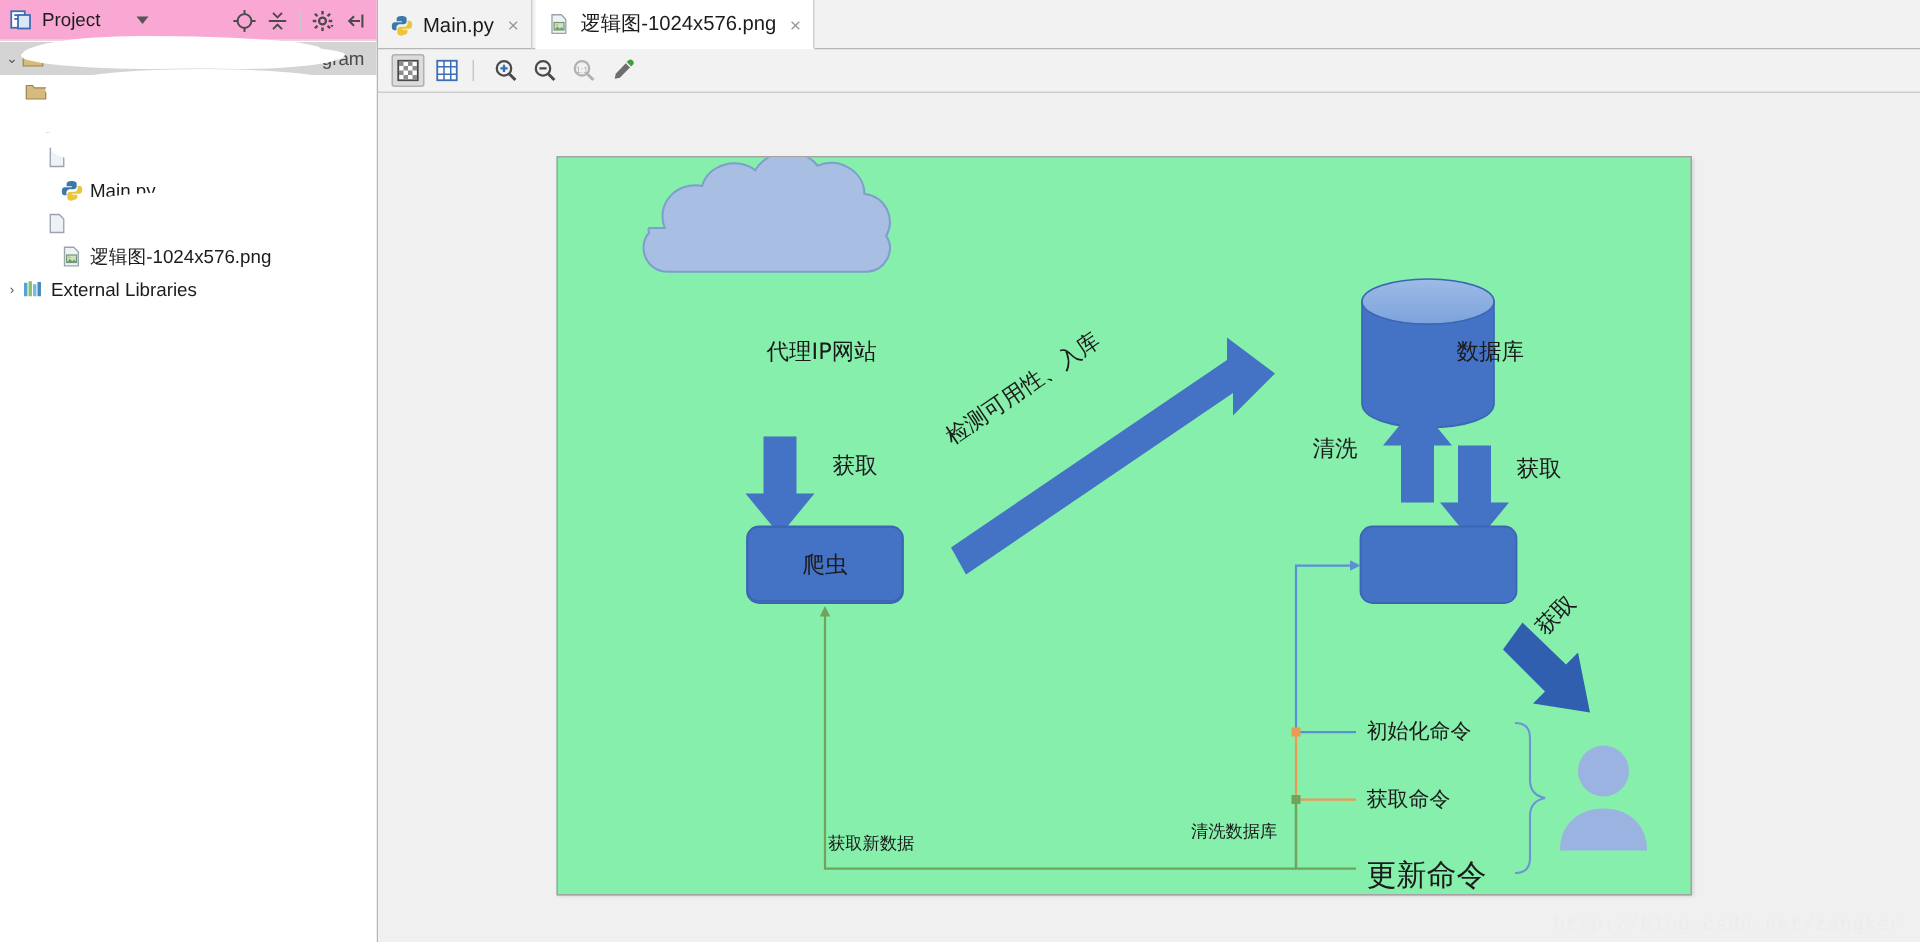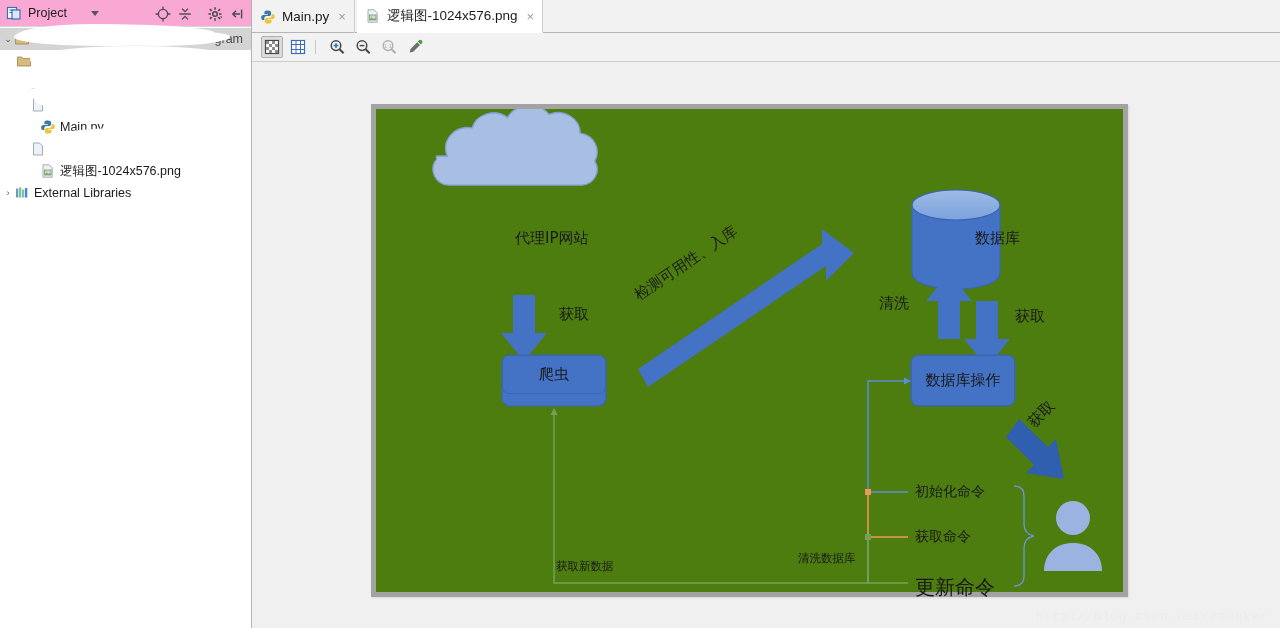"代理IP网站" #canvas { background: #4d7c0f -> #86efac; border: 5px solid #a3a3a3 -> 1px solid #a3a3a3 }
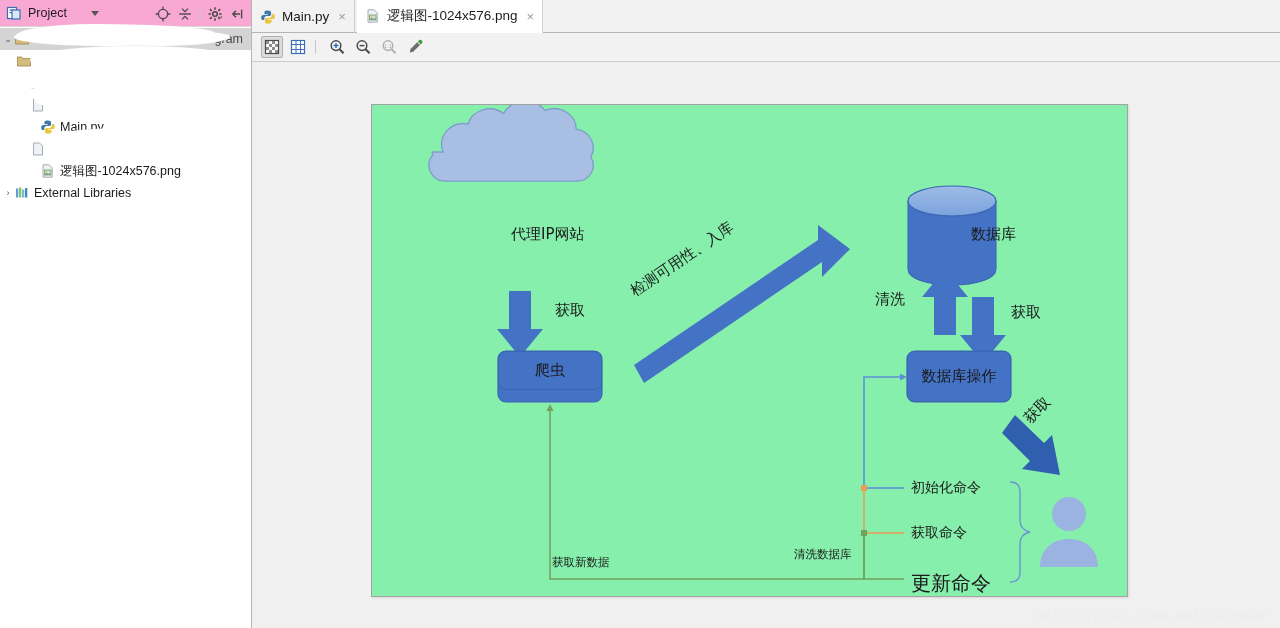"爬虫" span.node-box { height: 39px -> 50px }
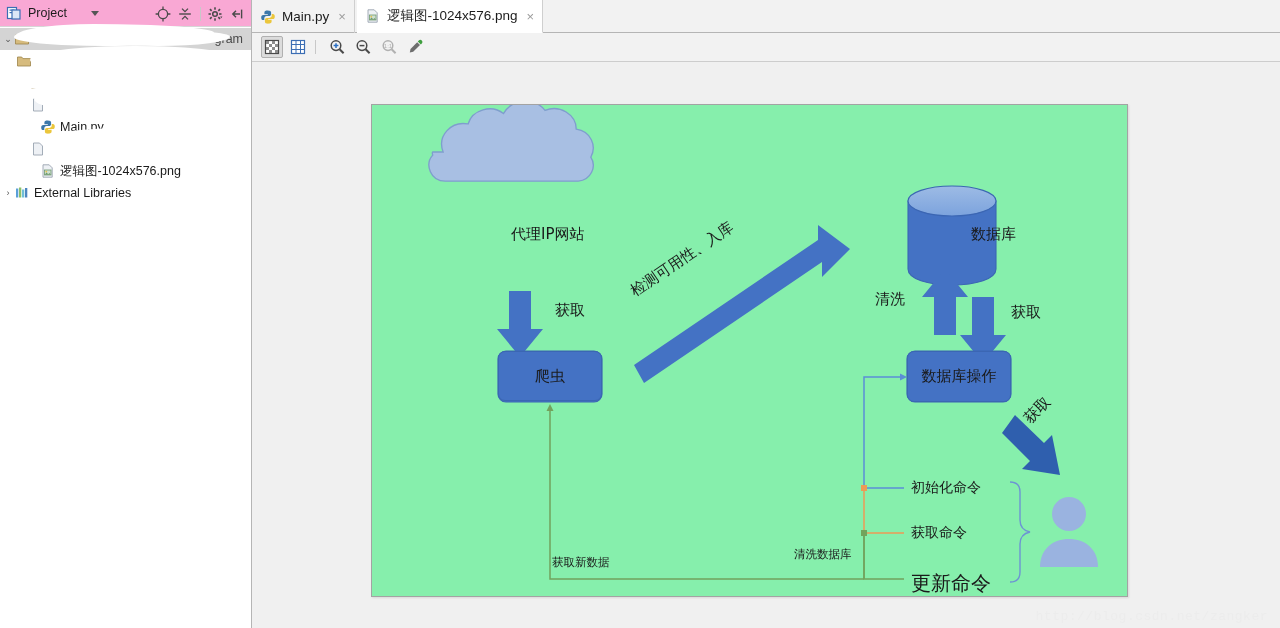"数据库操作" span.node-box { html: <span>数据库操作</span> -> none }
